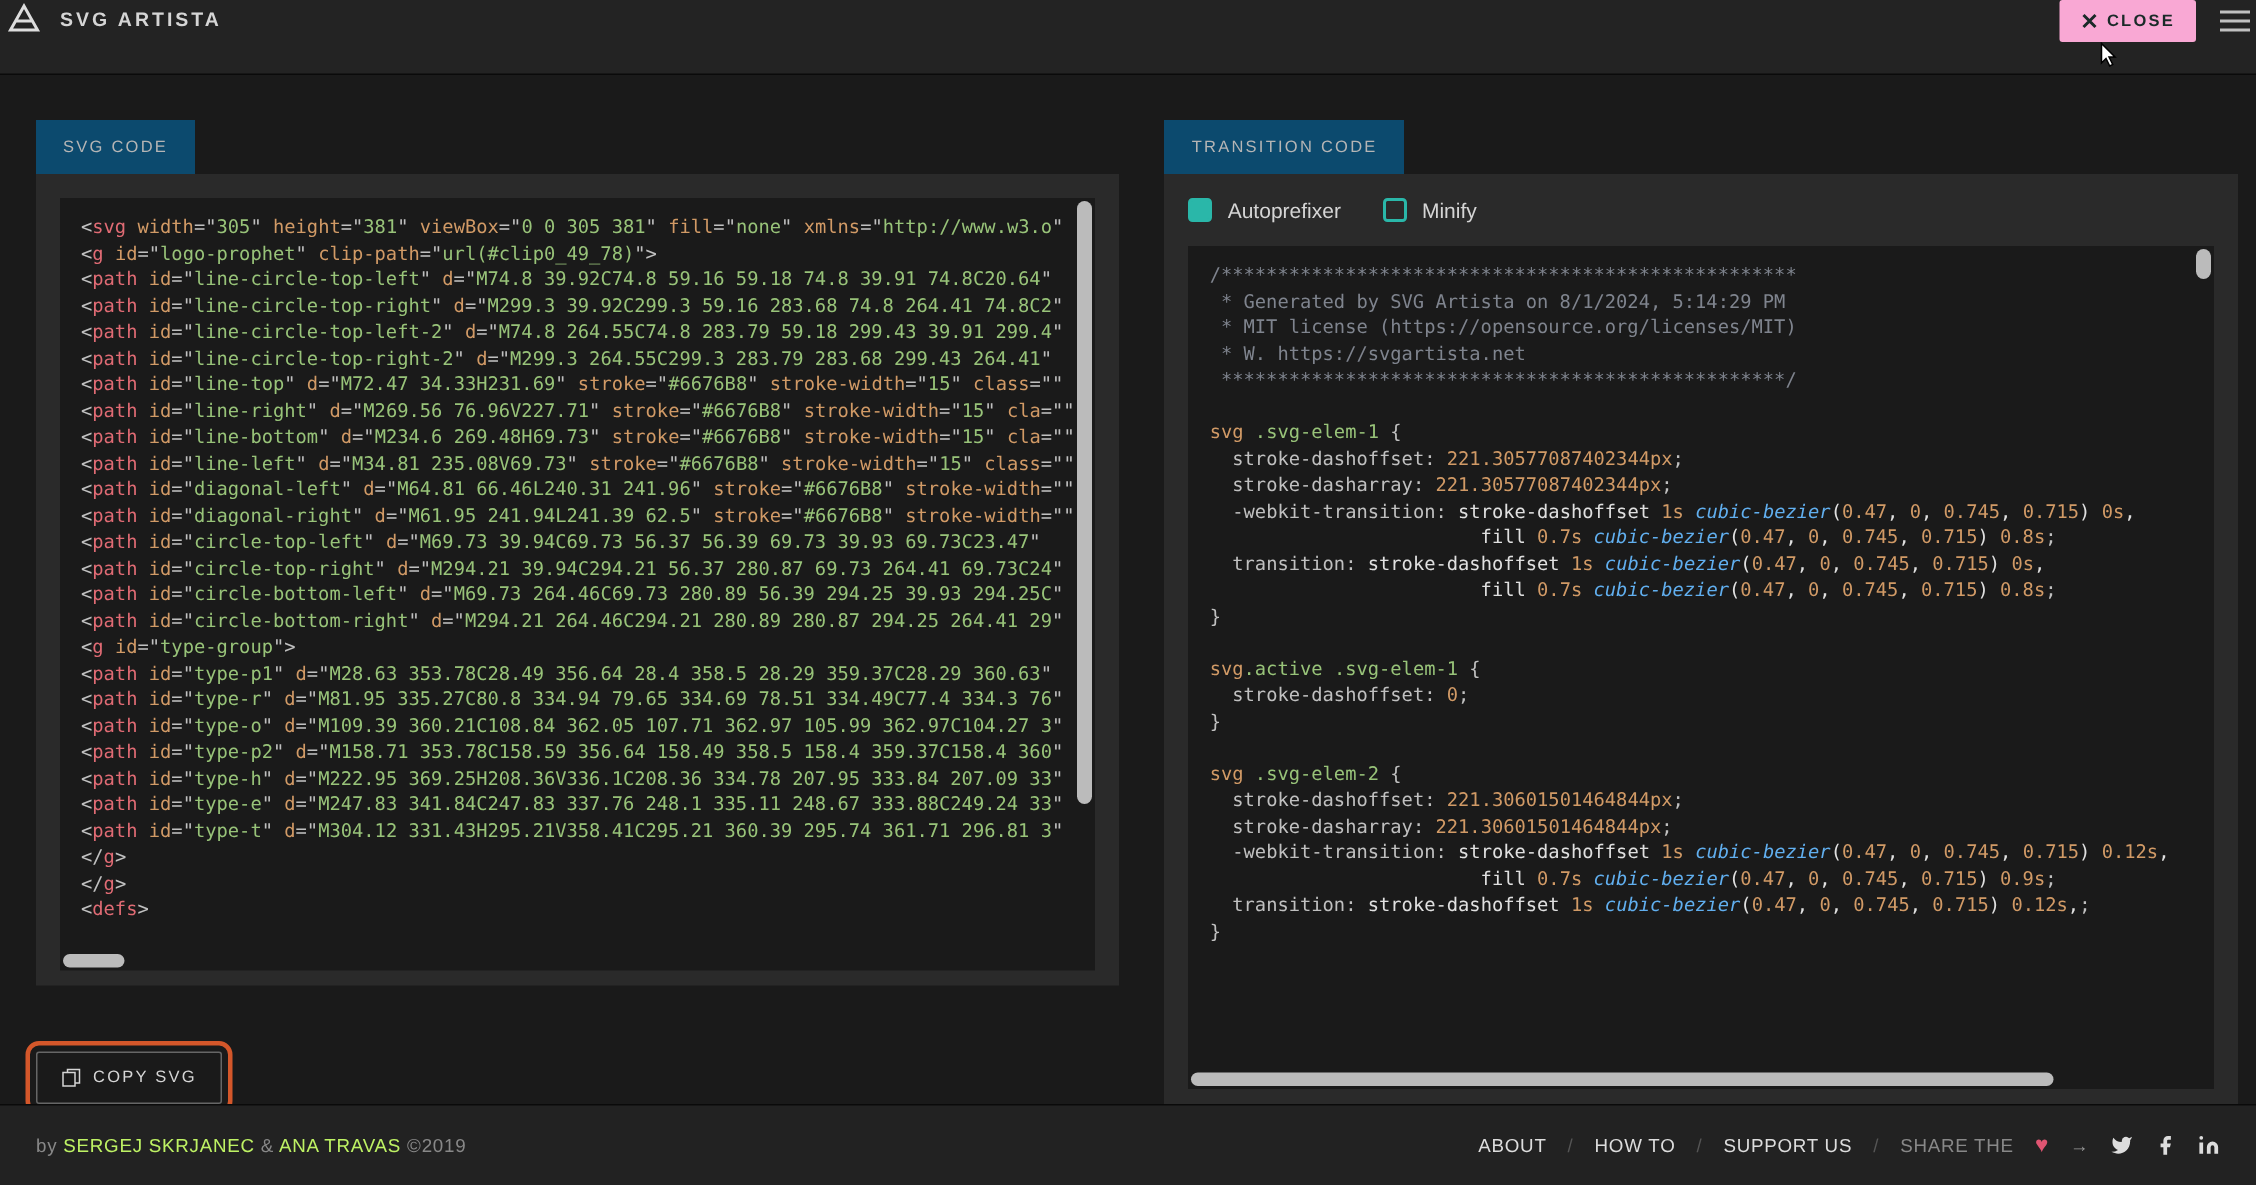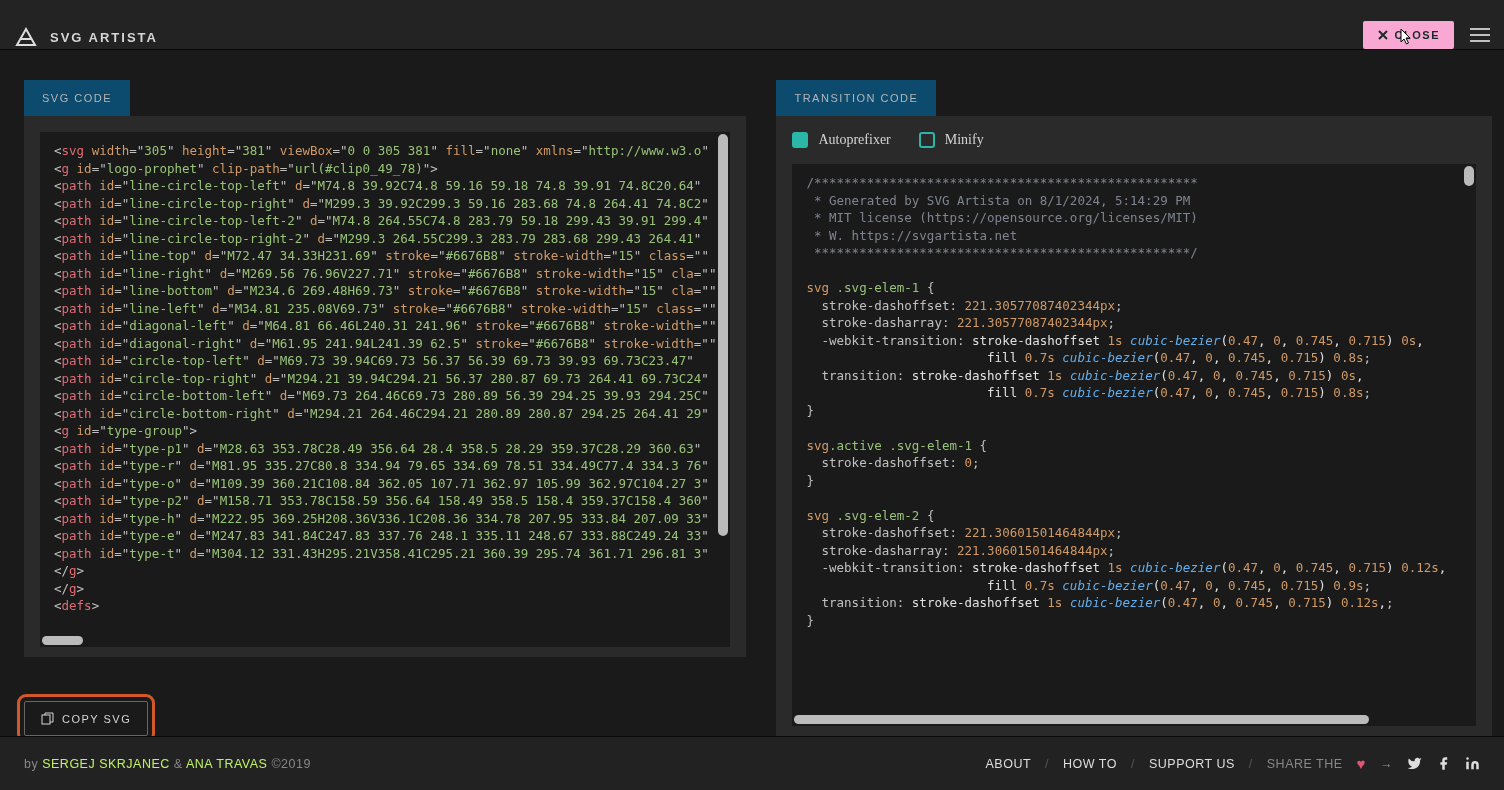"SVG ARTISTA" .topbar { align-items: flex-end -> flex-start; padding: 0 14px -> 0 4px }
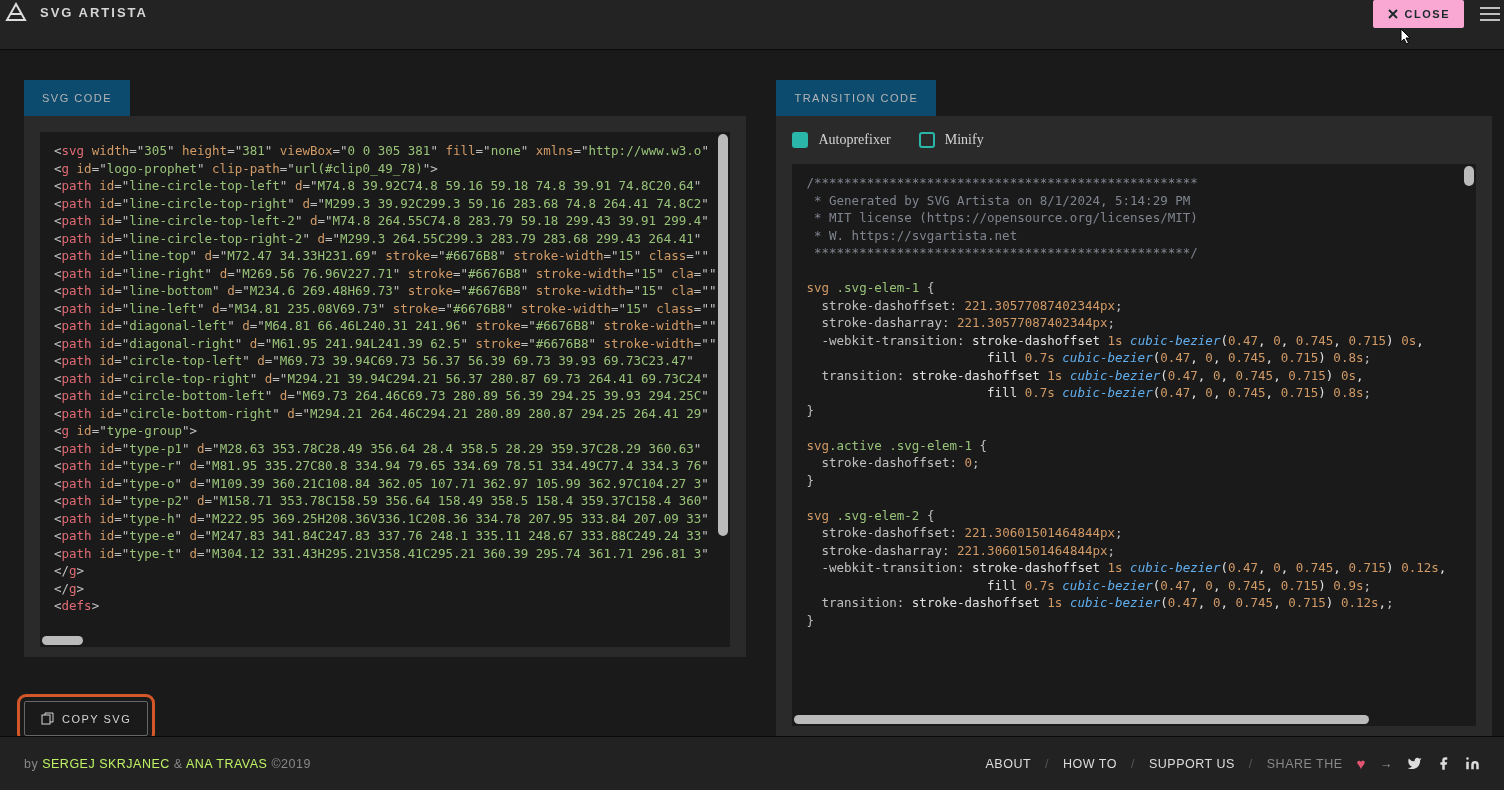"Autoprefixer" .options-row { font-family: Liberation Serif, serif -> none }
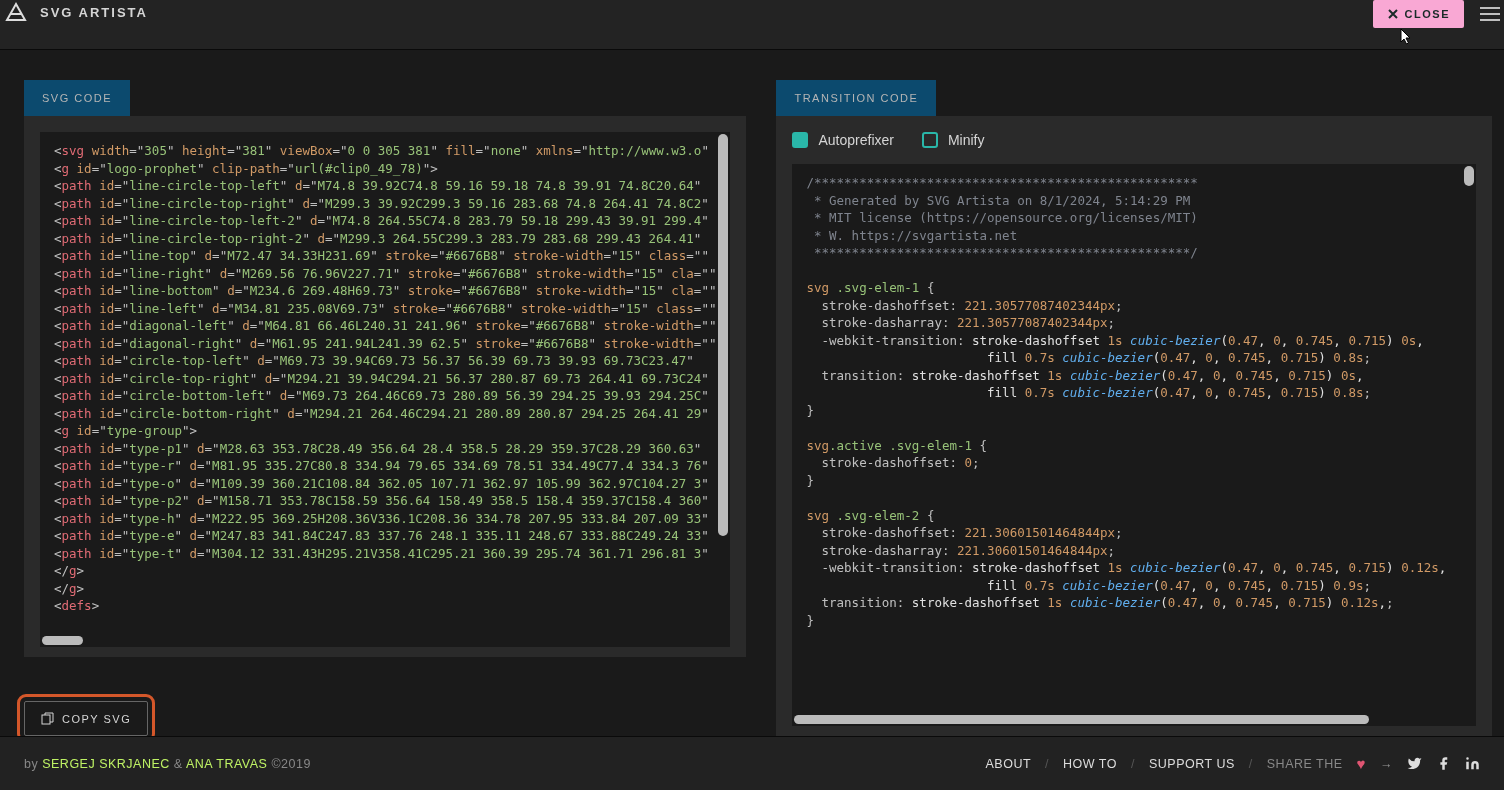"COPY SVG" .copy-btn { align-items: center -> none }
